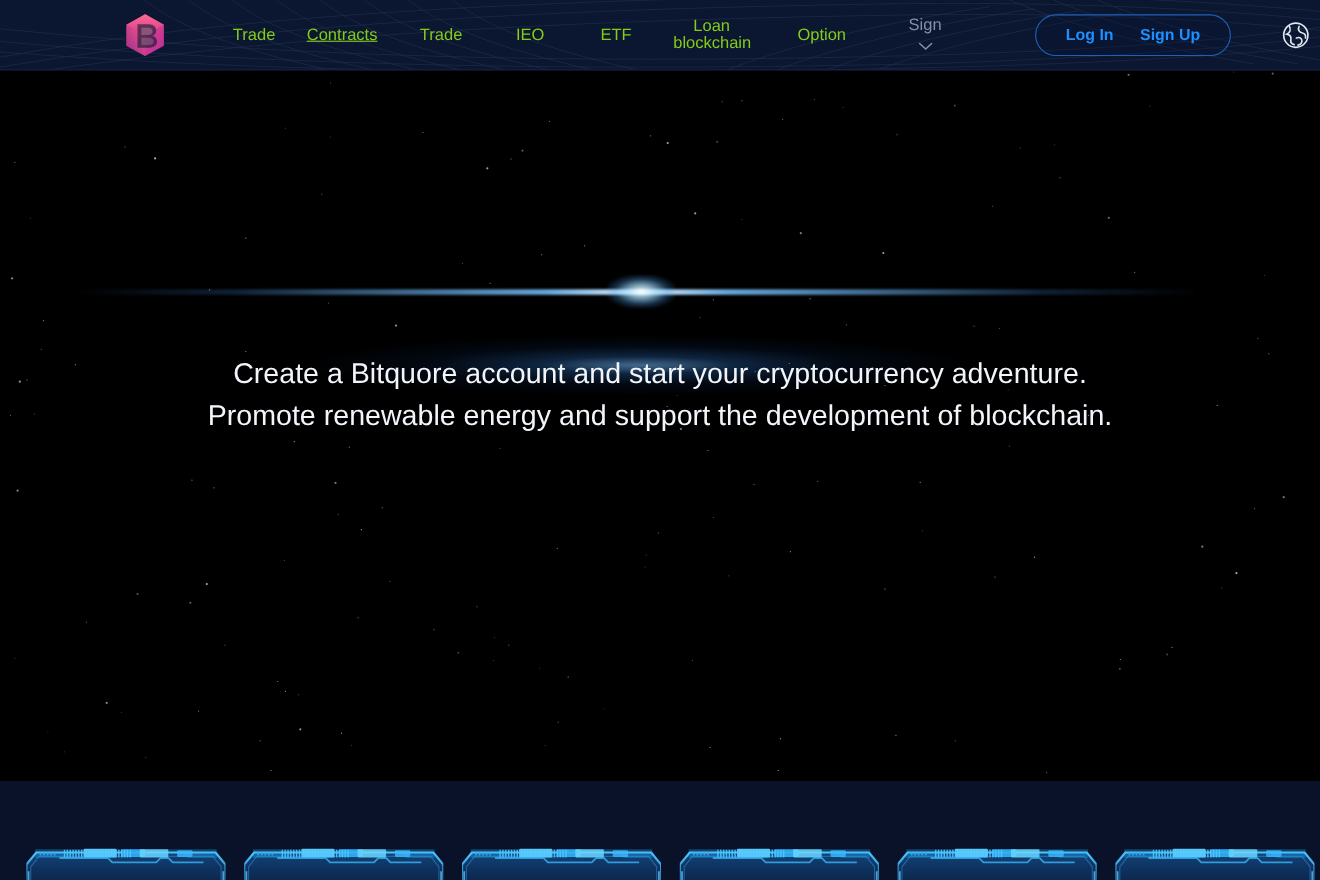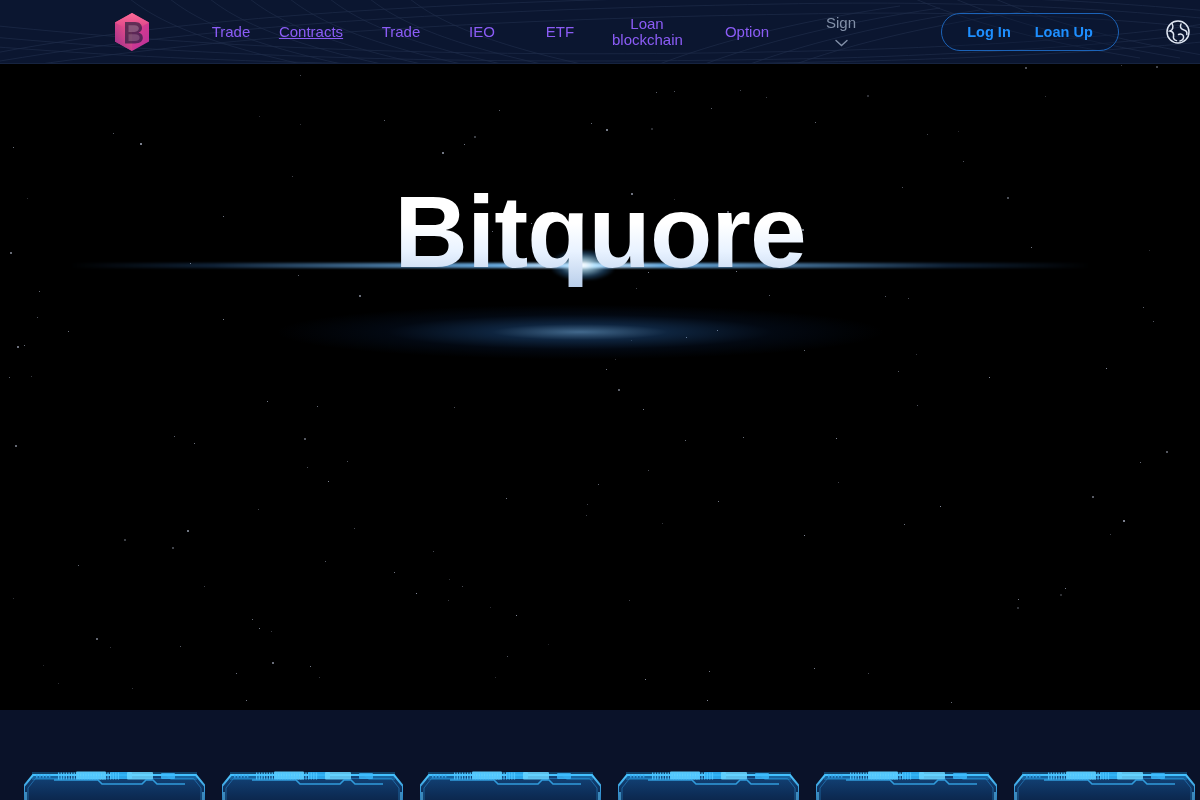"Trade" .nav-link { color: #8b5cf6 -> #84cc16 }
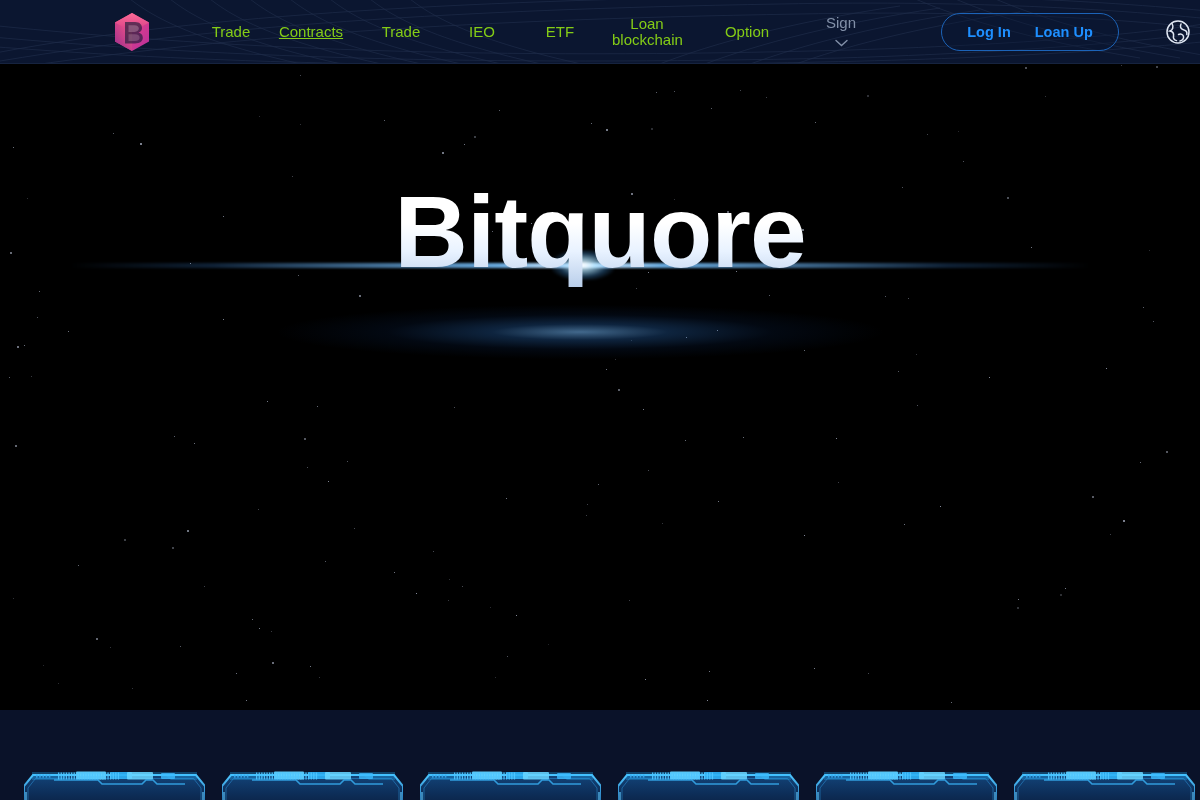"Loan Up" span.auth-btn { text: Loan -> Sign }
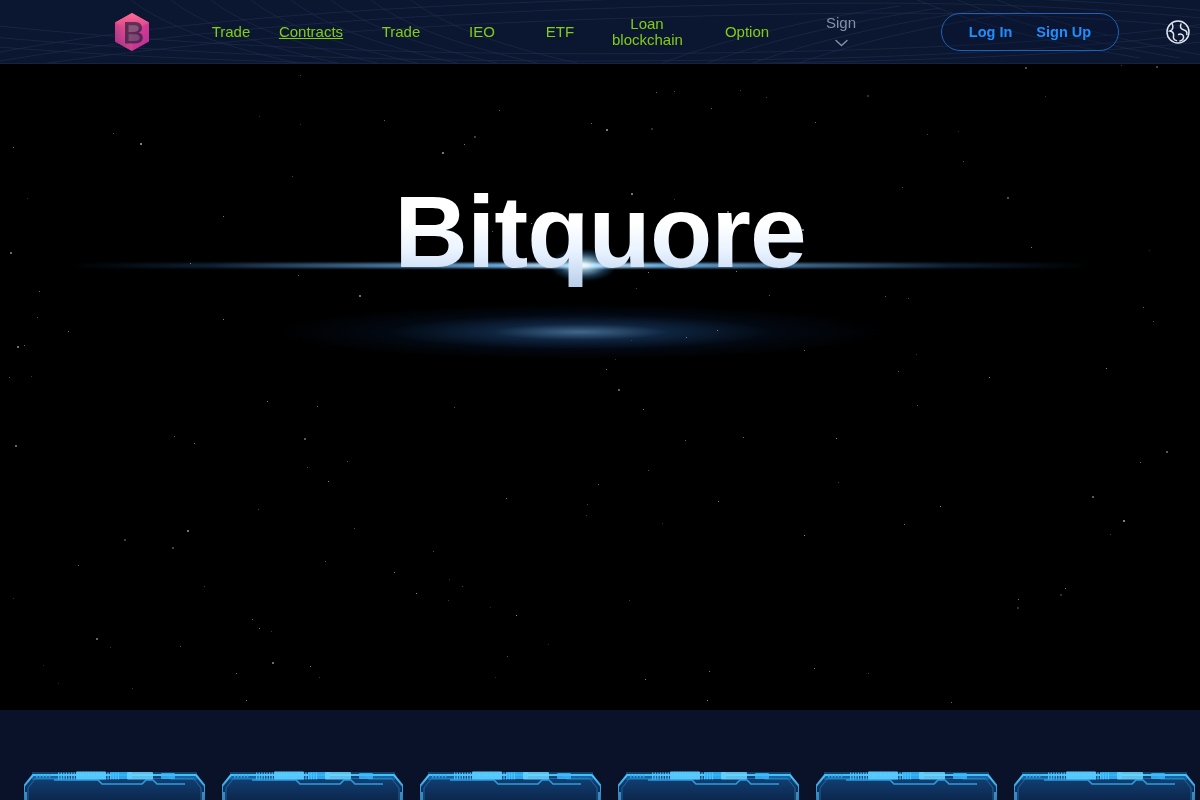"Bitquore" h1.hero-title { html: <h1>Bitquore</h1> -> none }
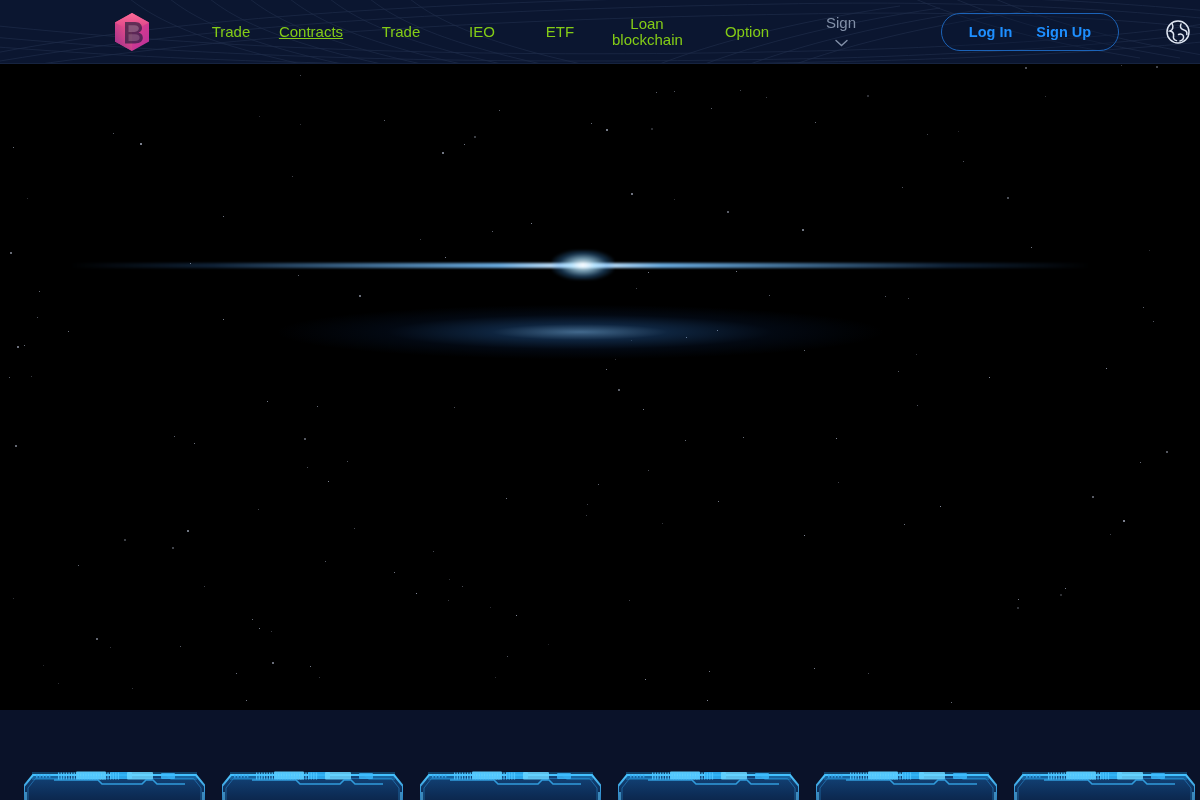"Create a Bitquore account and" p.hero-sub { html: none -> <p>Create a Bitquore account and start your cryptocurrency adventure.<br>Promote renewable energy and support the development of blockchain.</p> }
